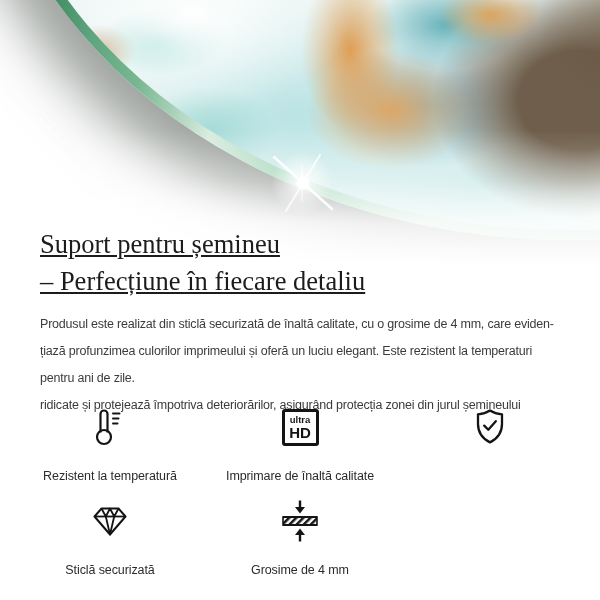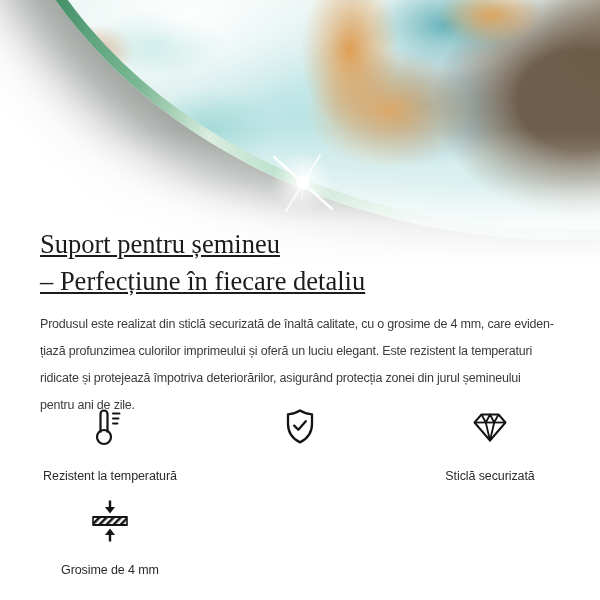"ridicate și protejează împotriva" div { order: before "pentru ani de zile." -> after "pentru ani de zile." }
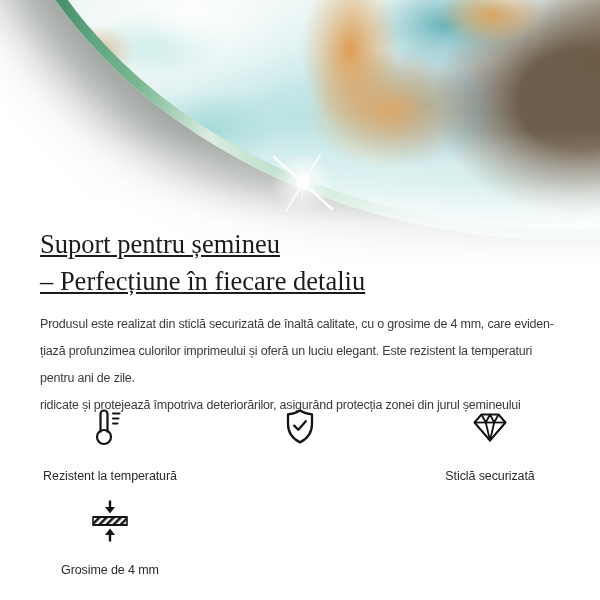"ultra" div.feature { html: none -> <div> <div> <div> <span>ultra</span> <span>HD</span> </div> </div> <div>Imprimare de înaltă calitate</div> </div> }
